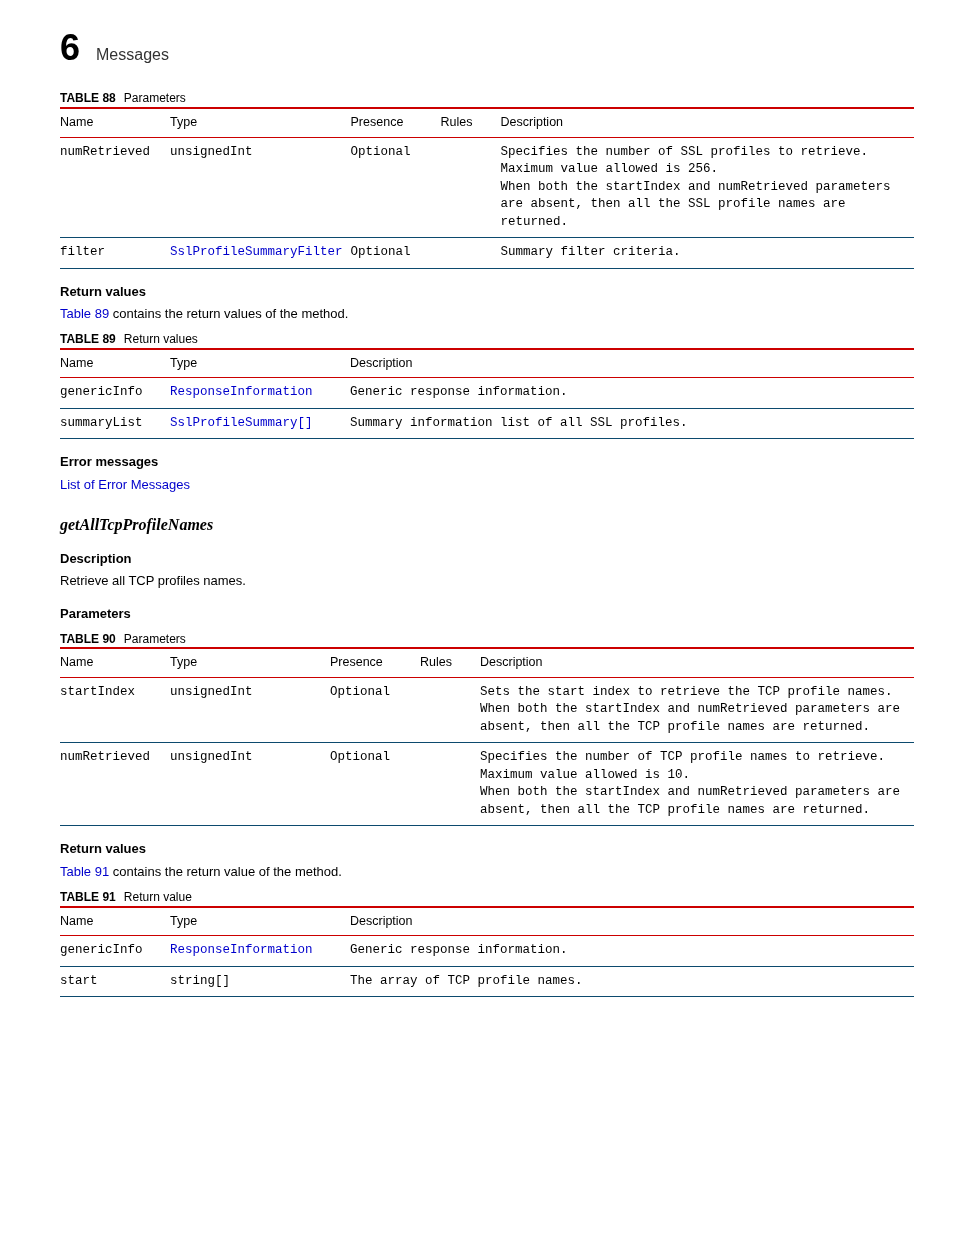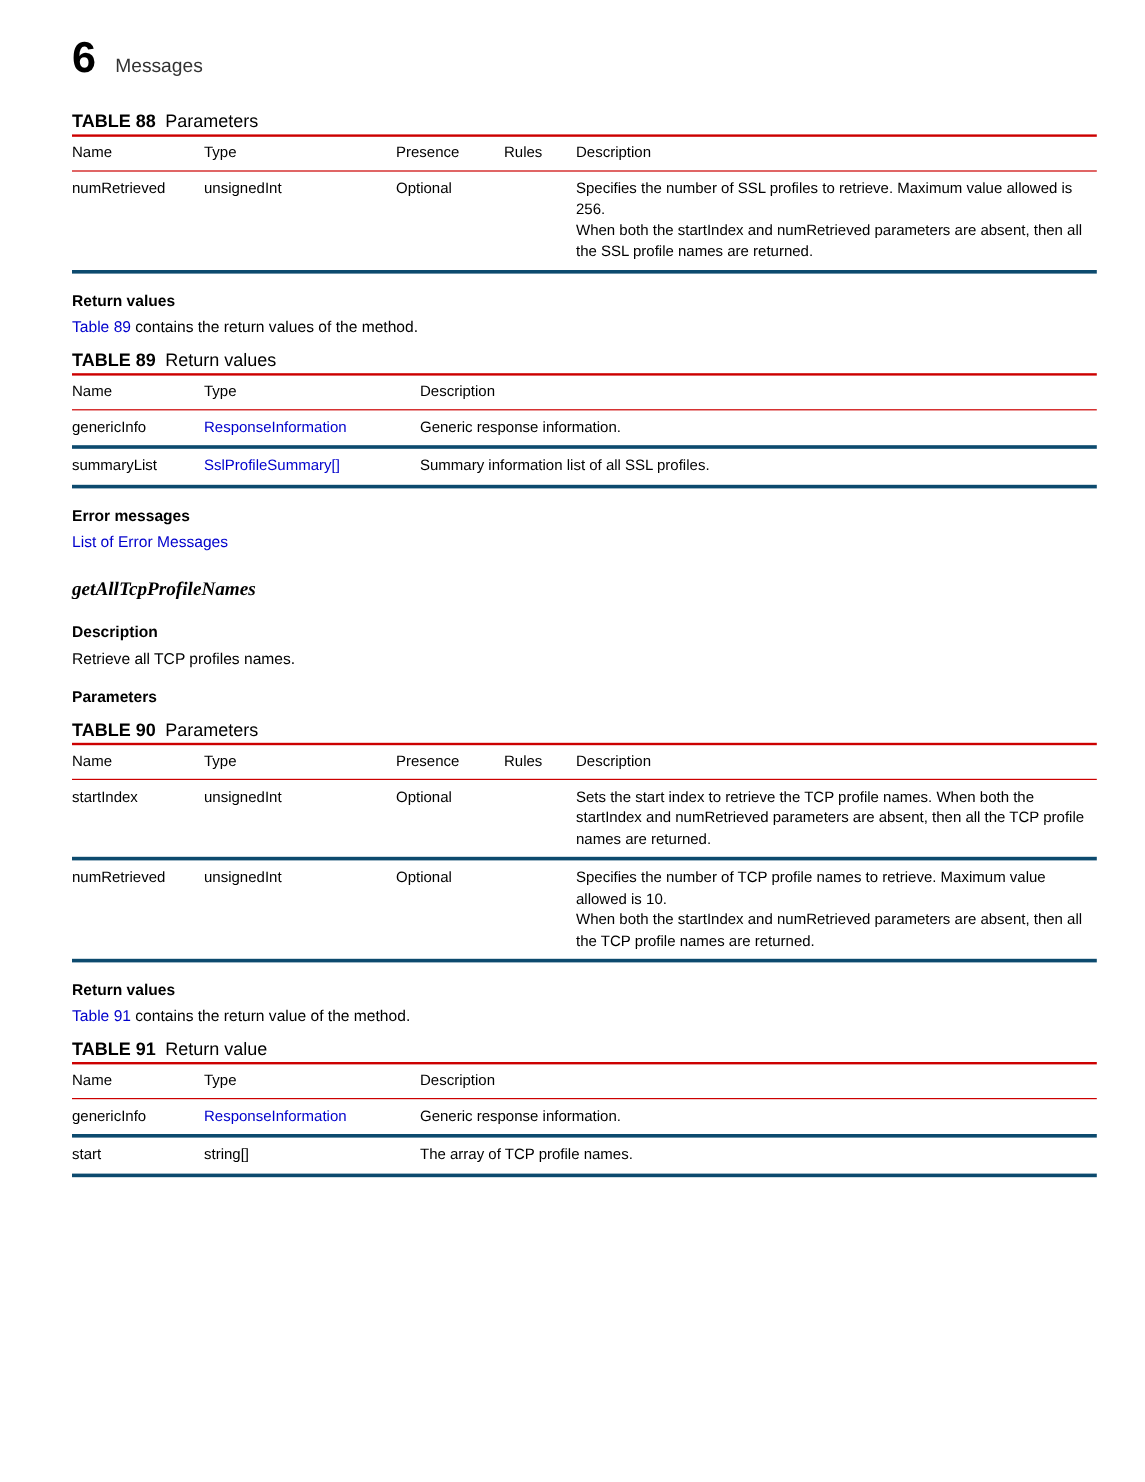"TABLE 88" .table-label { font-size: 15px -> 12px }
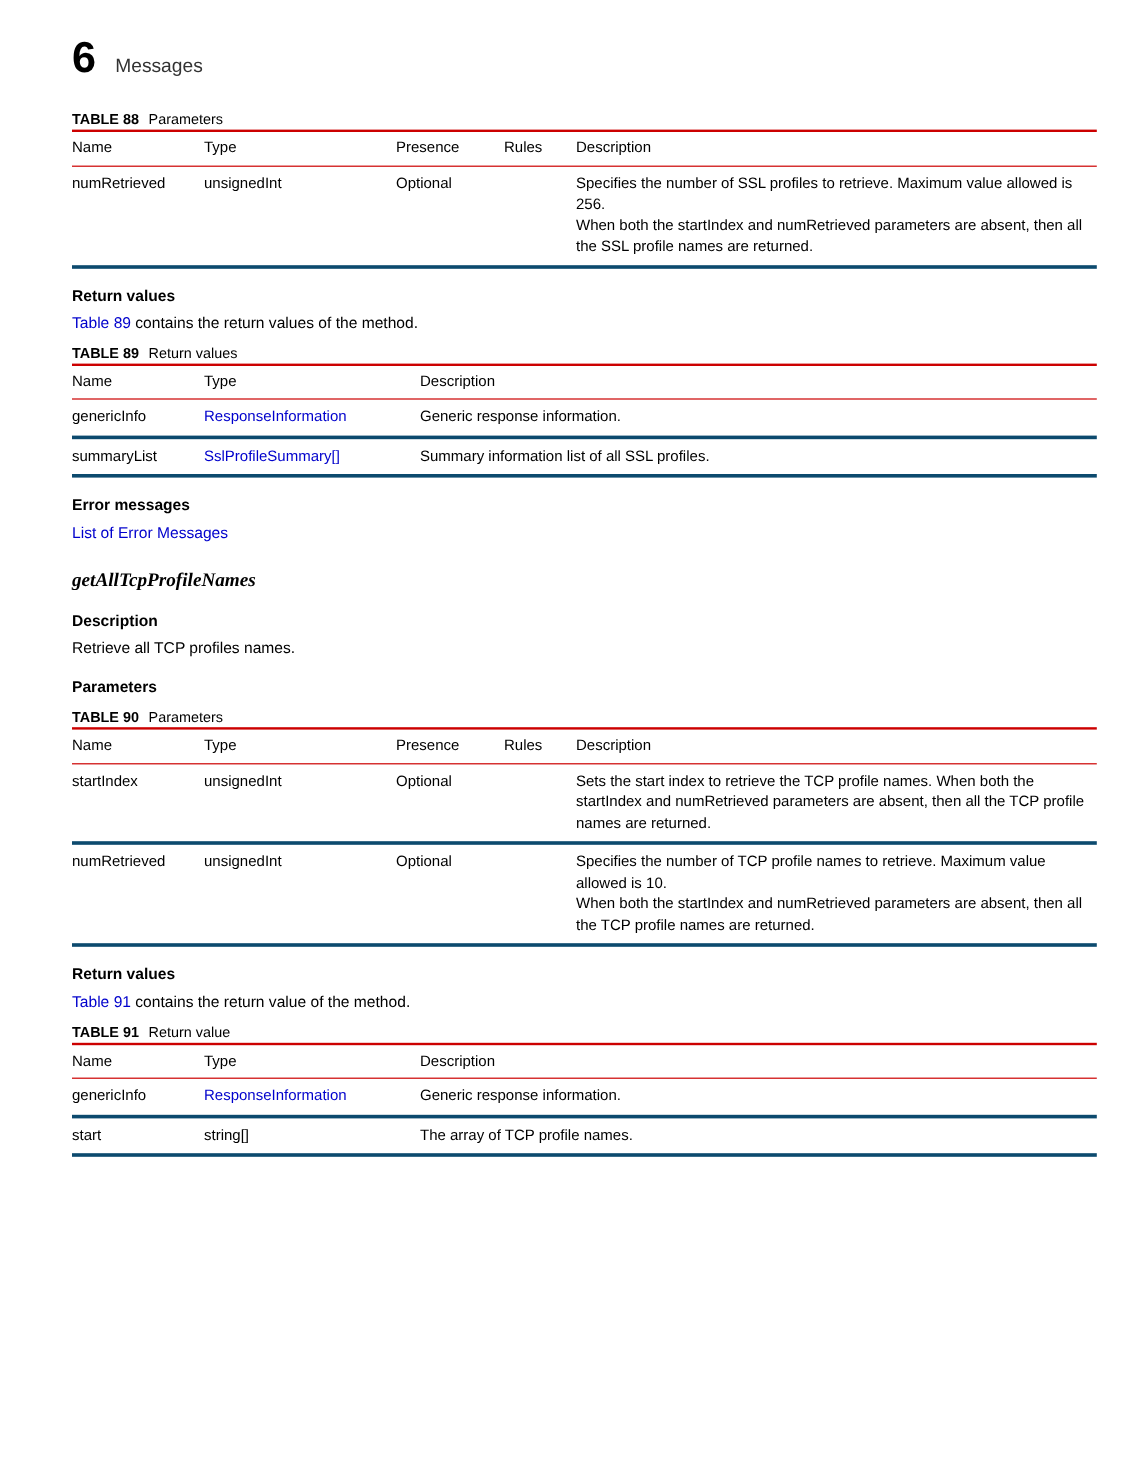"numRetrieved" table tbody tr { border-bottom: 3px solid #0c4a6e -> 1px solid #0c4a6e; font-family: none -> Liberation Mono, monospace }
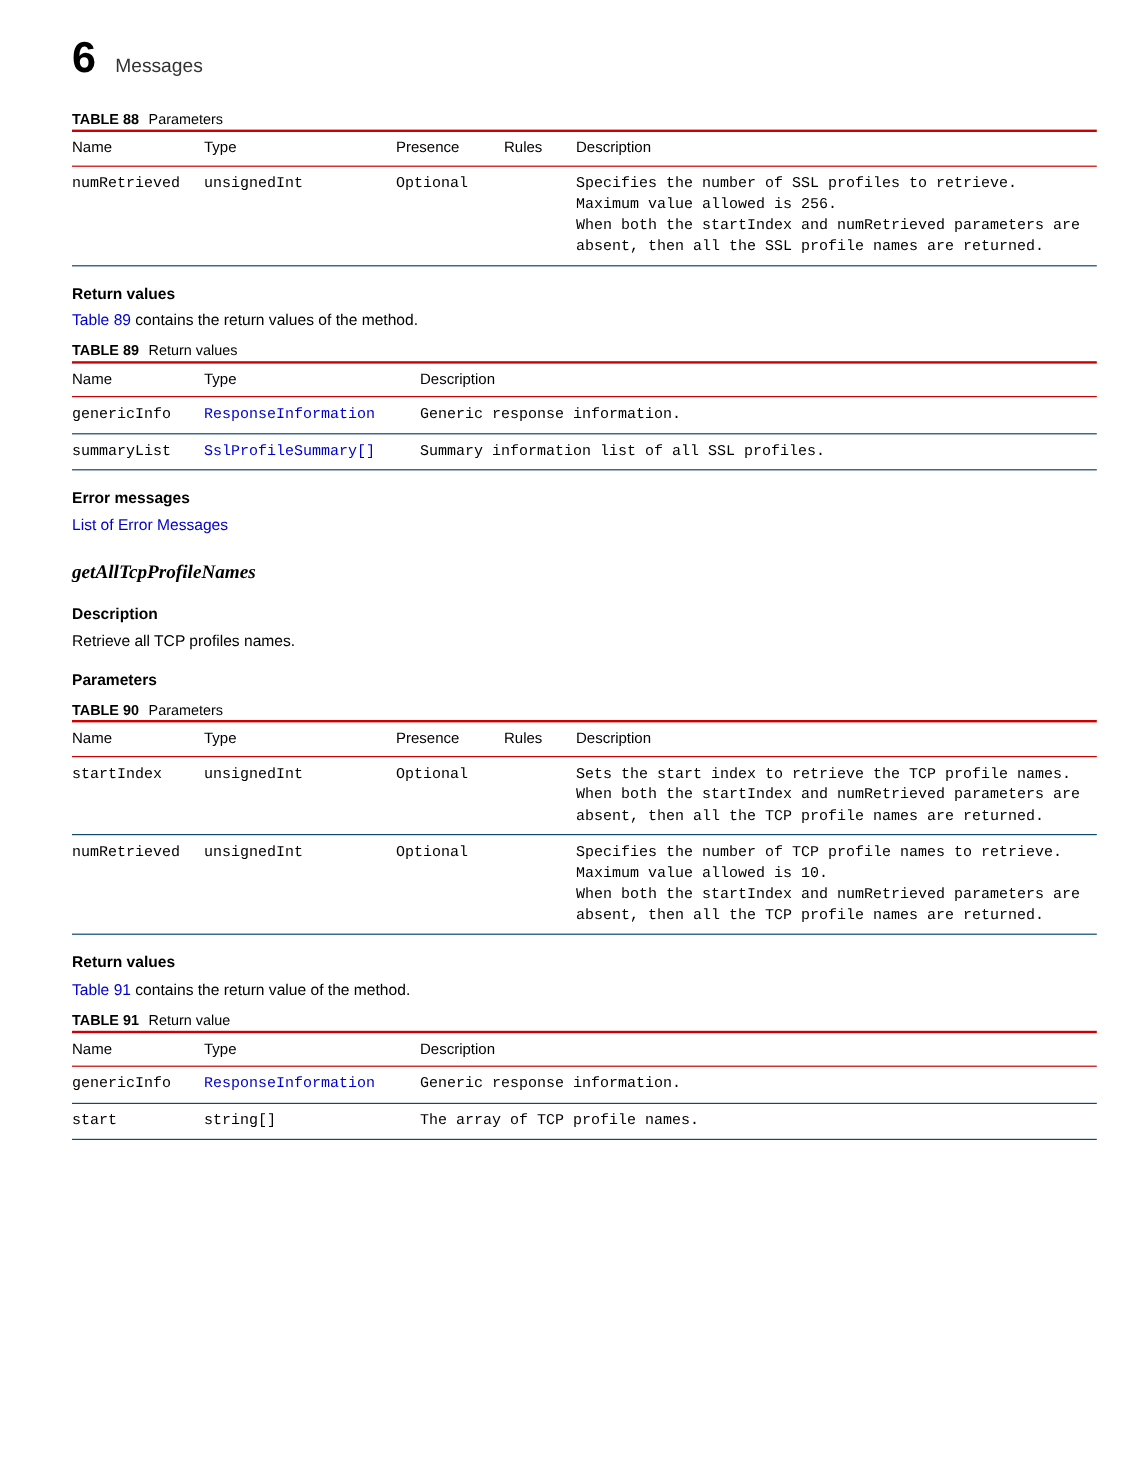"filter" tr { html: none -> <tr> <td>filter</td> <td><a>SslProfileSummaryFilter</a></td> <td>Optional</td> <td></td> <td>Summary filter criteria.</td> </tr> }
